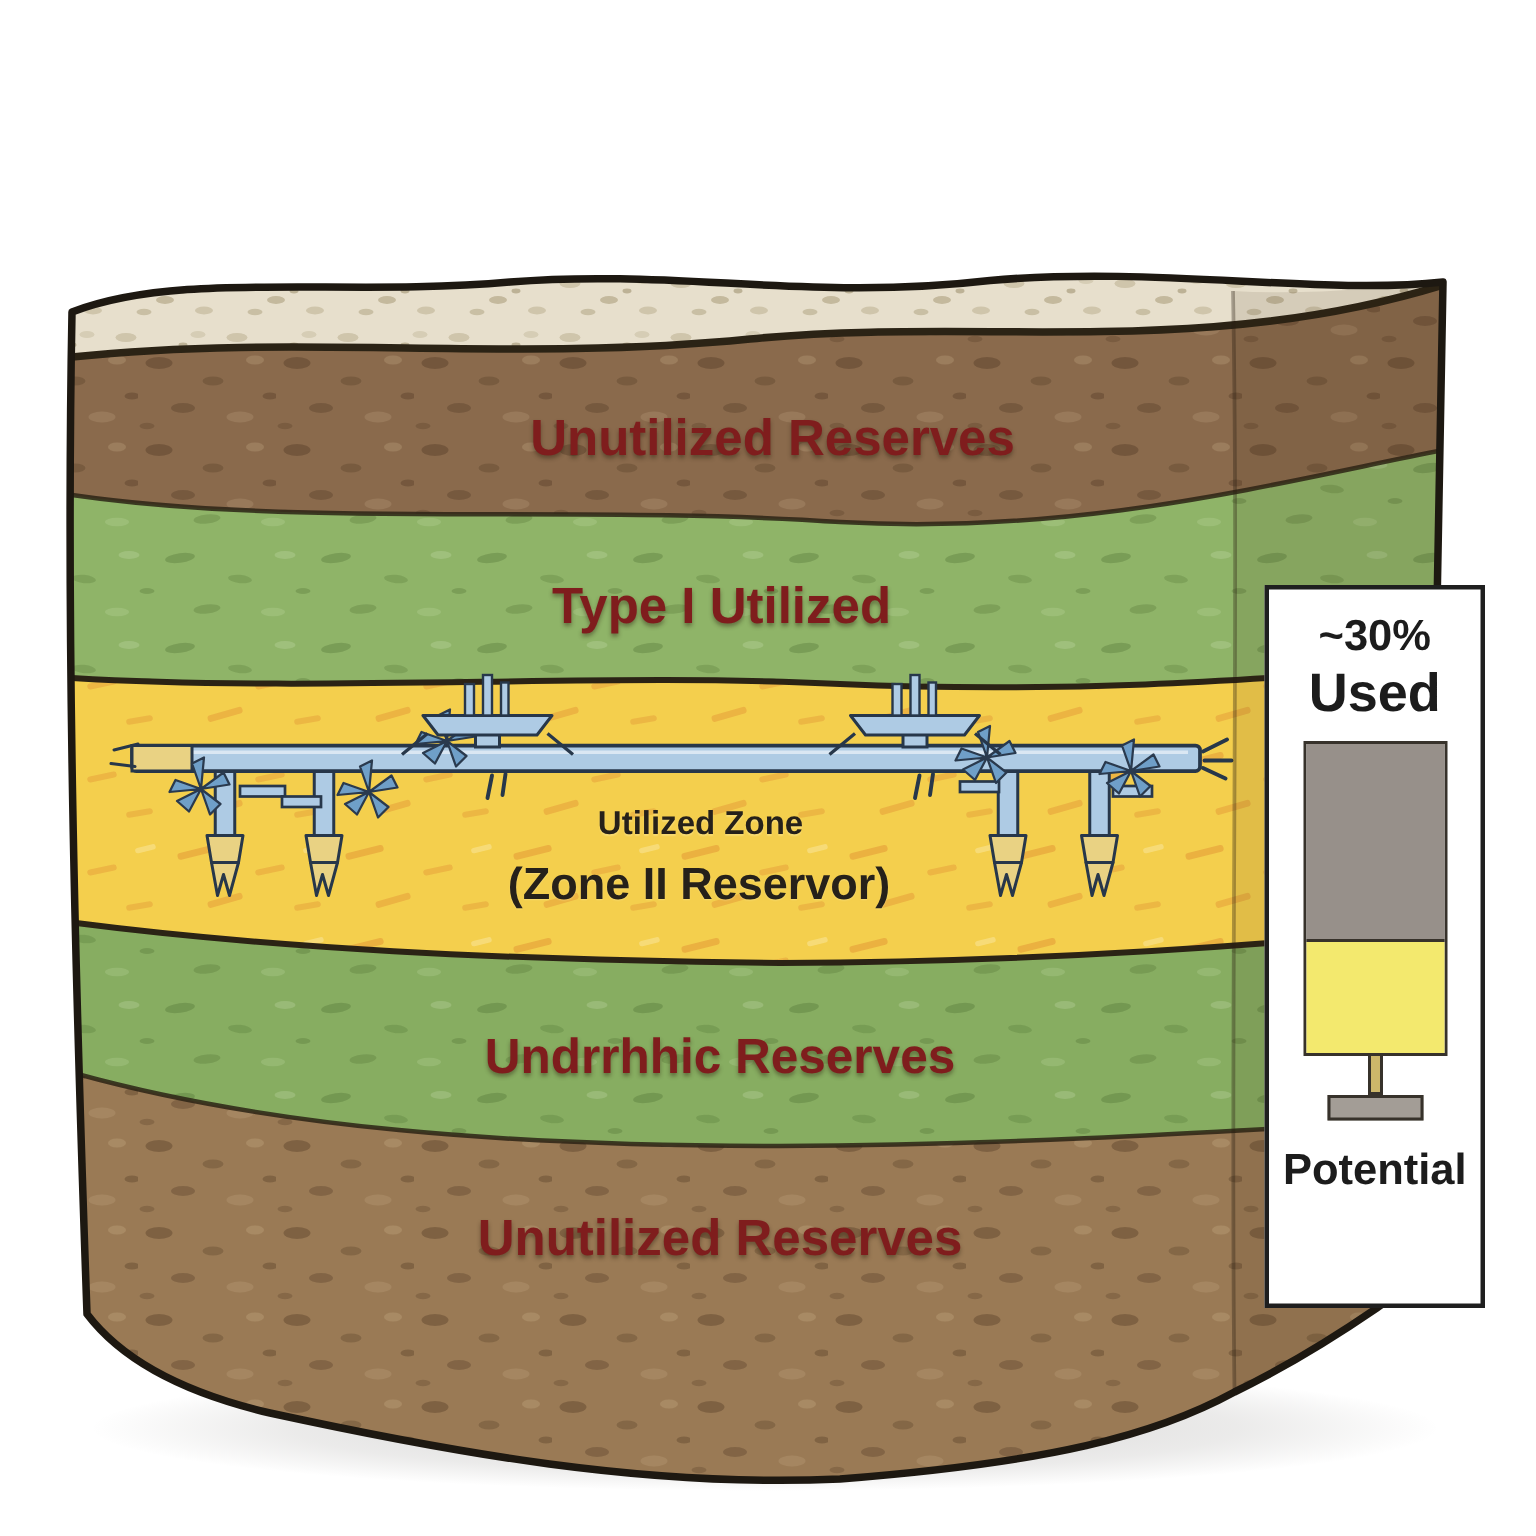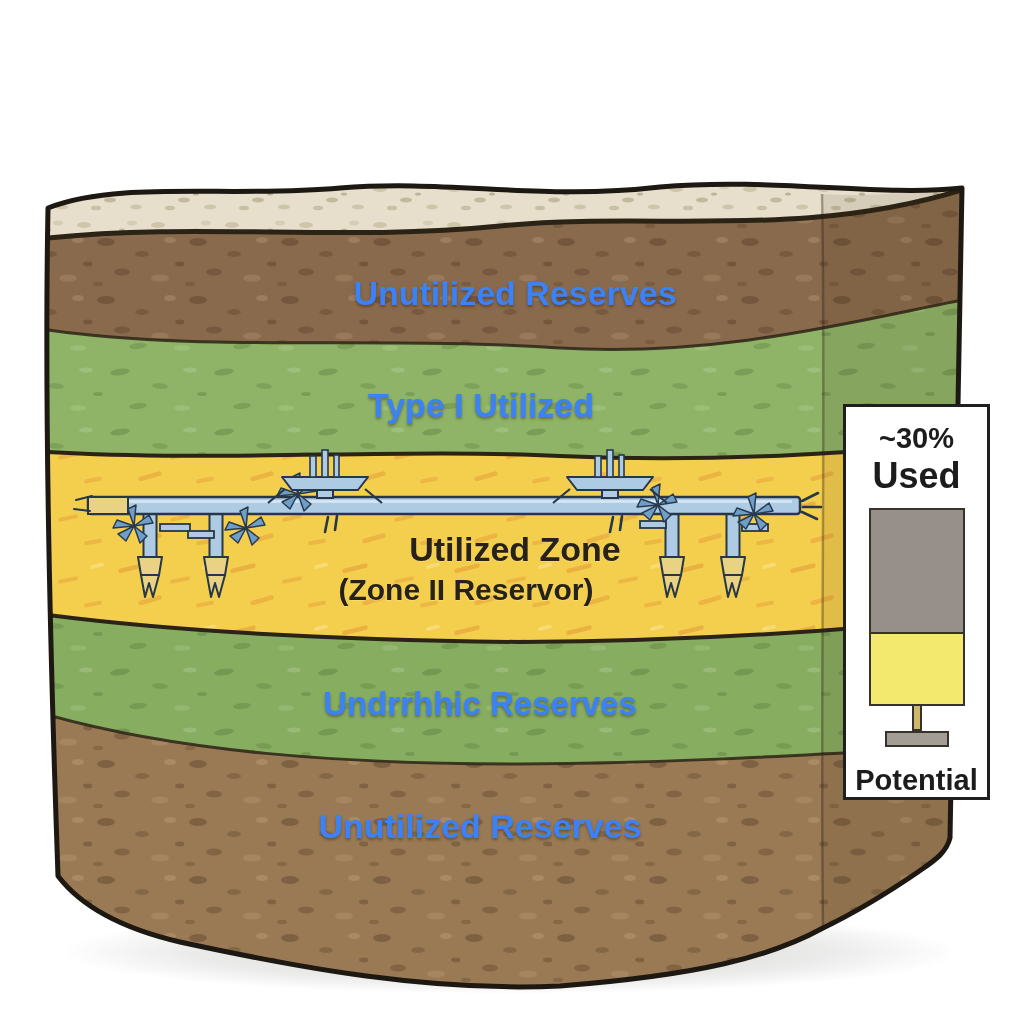"Unutilized Reserves" .label-light { color: #3b82f6 -> #7f1d1d }
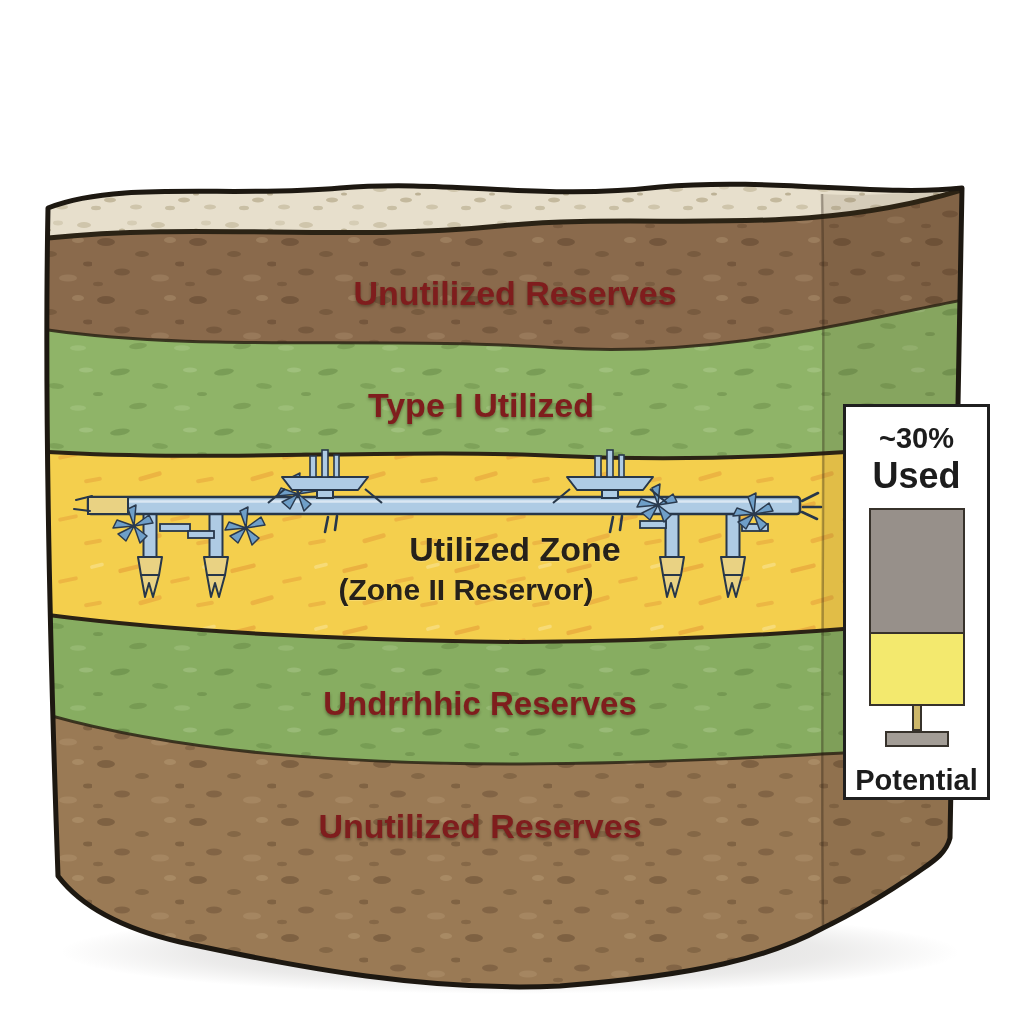"~30%" .legend-box { height: 396px -> 482px; top: 404px -> 390px }
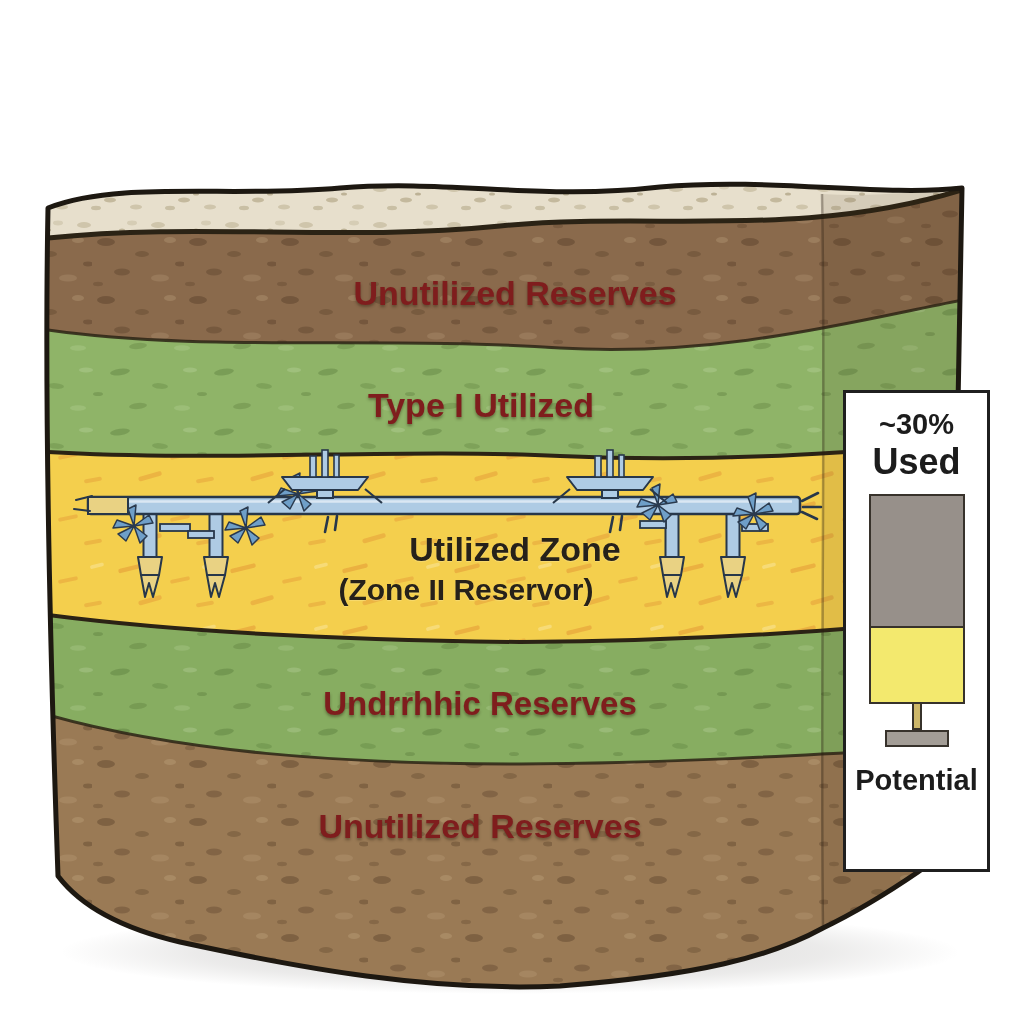"Utilized Zone" .lbl-utilized { font-size: 34px -> 22px; margin-left: 48px -> none }
